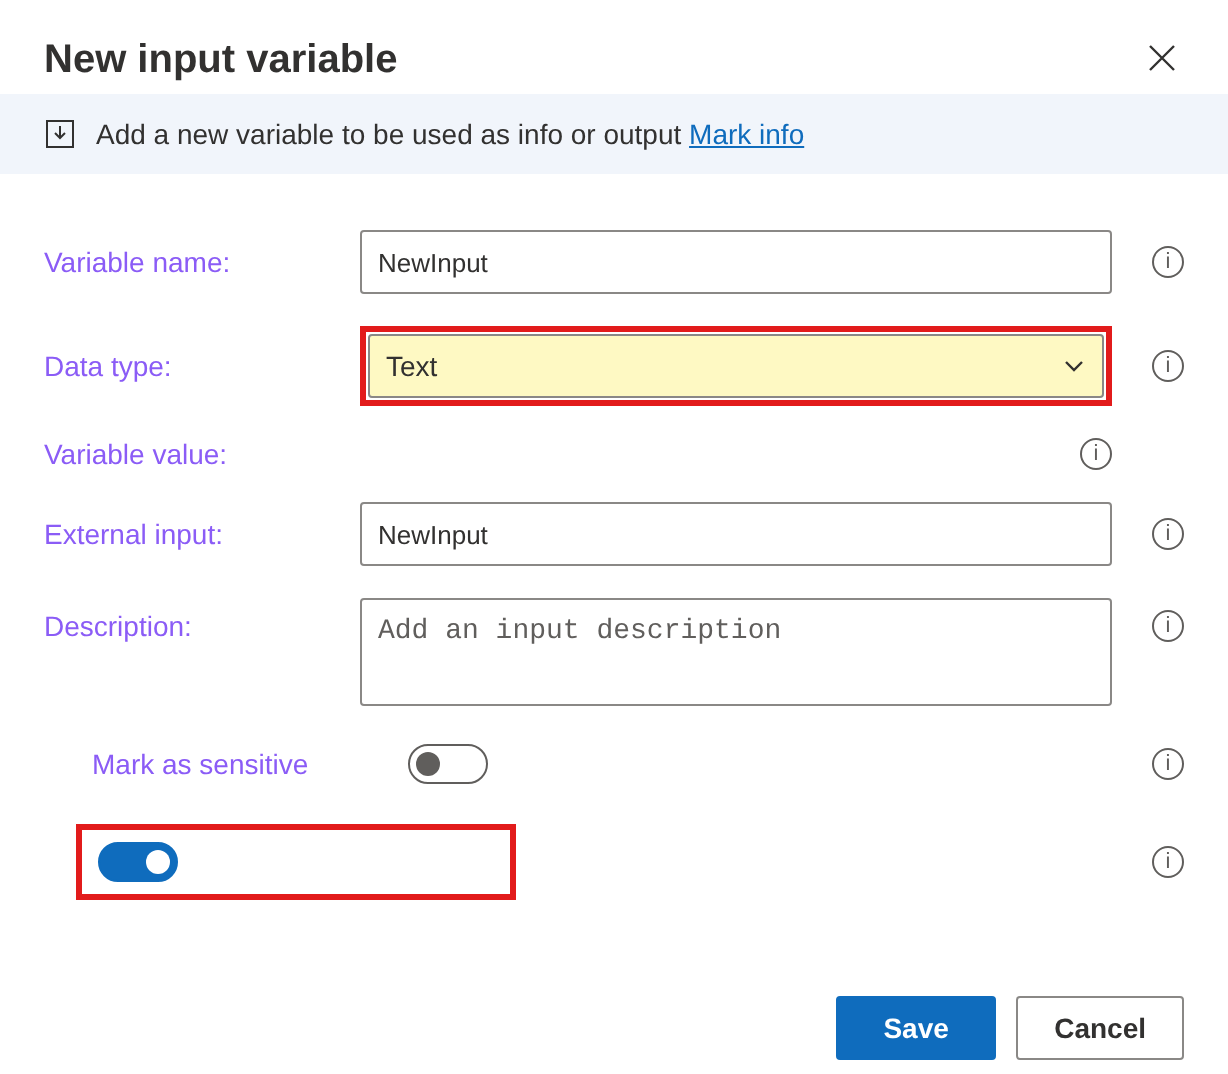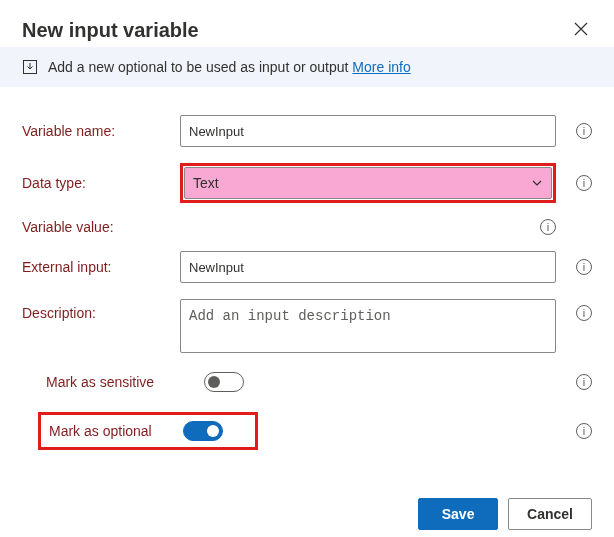"Add a new optional to" span { text: optional to be used as input -> variable to be used as info }
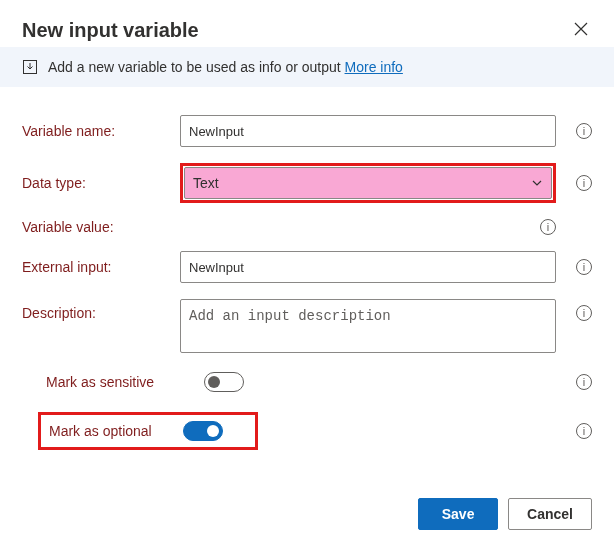"More info" a { text: More -> Mark }
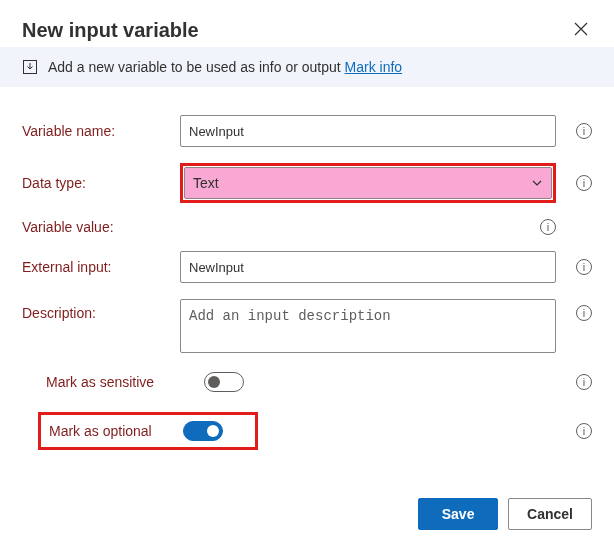"Variable name:" .lbl { color: #7f1d1d -> #8b5cf6 }
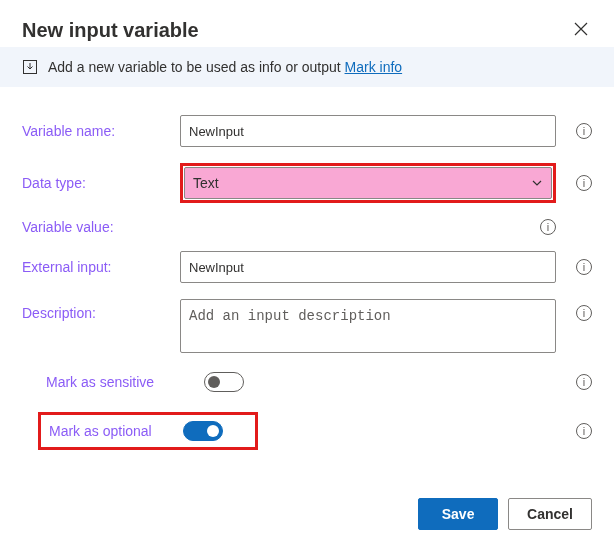"Text" .select { background: #f9a8d4 -> #fef9c3 }
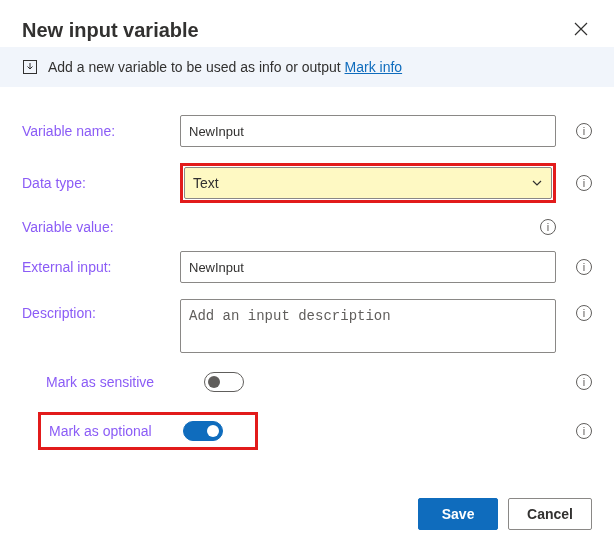"Mark as optional" label.lbl { html: <label>Mark as optional</label> -> none }
